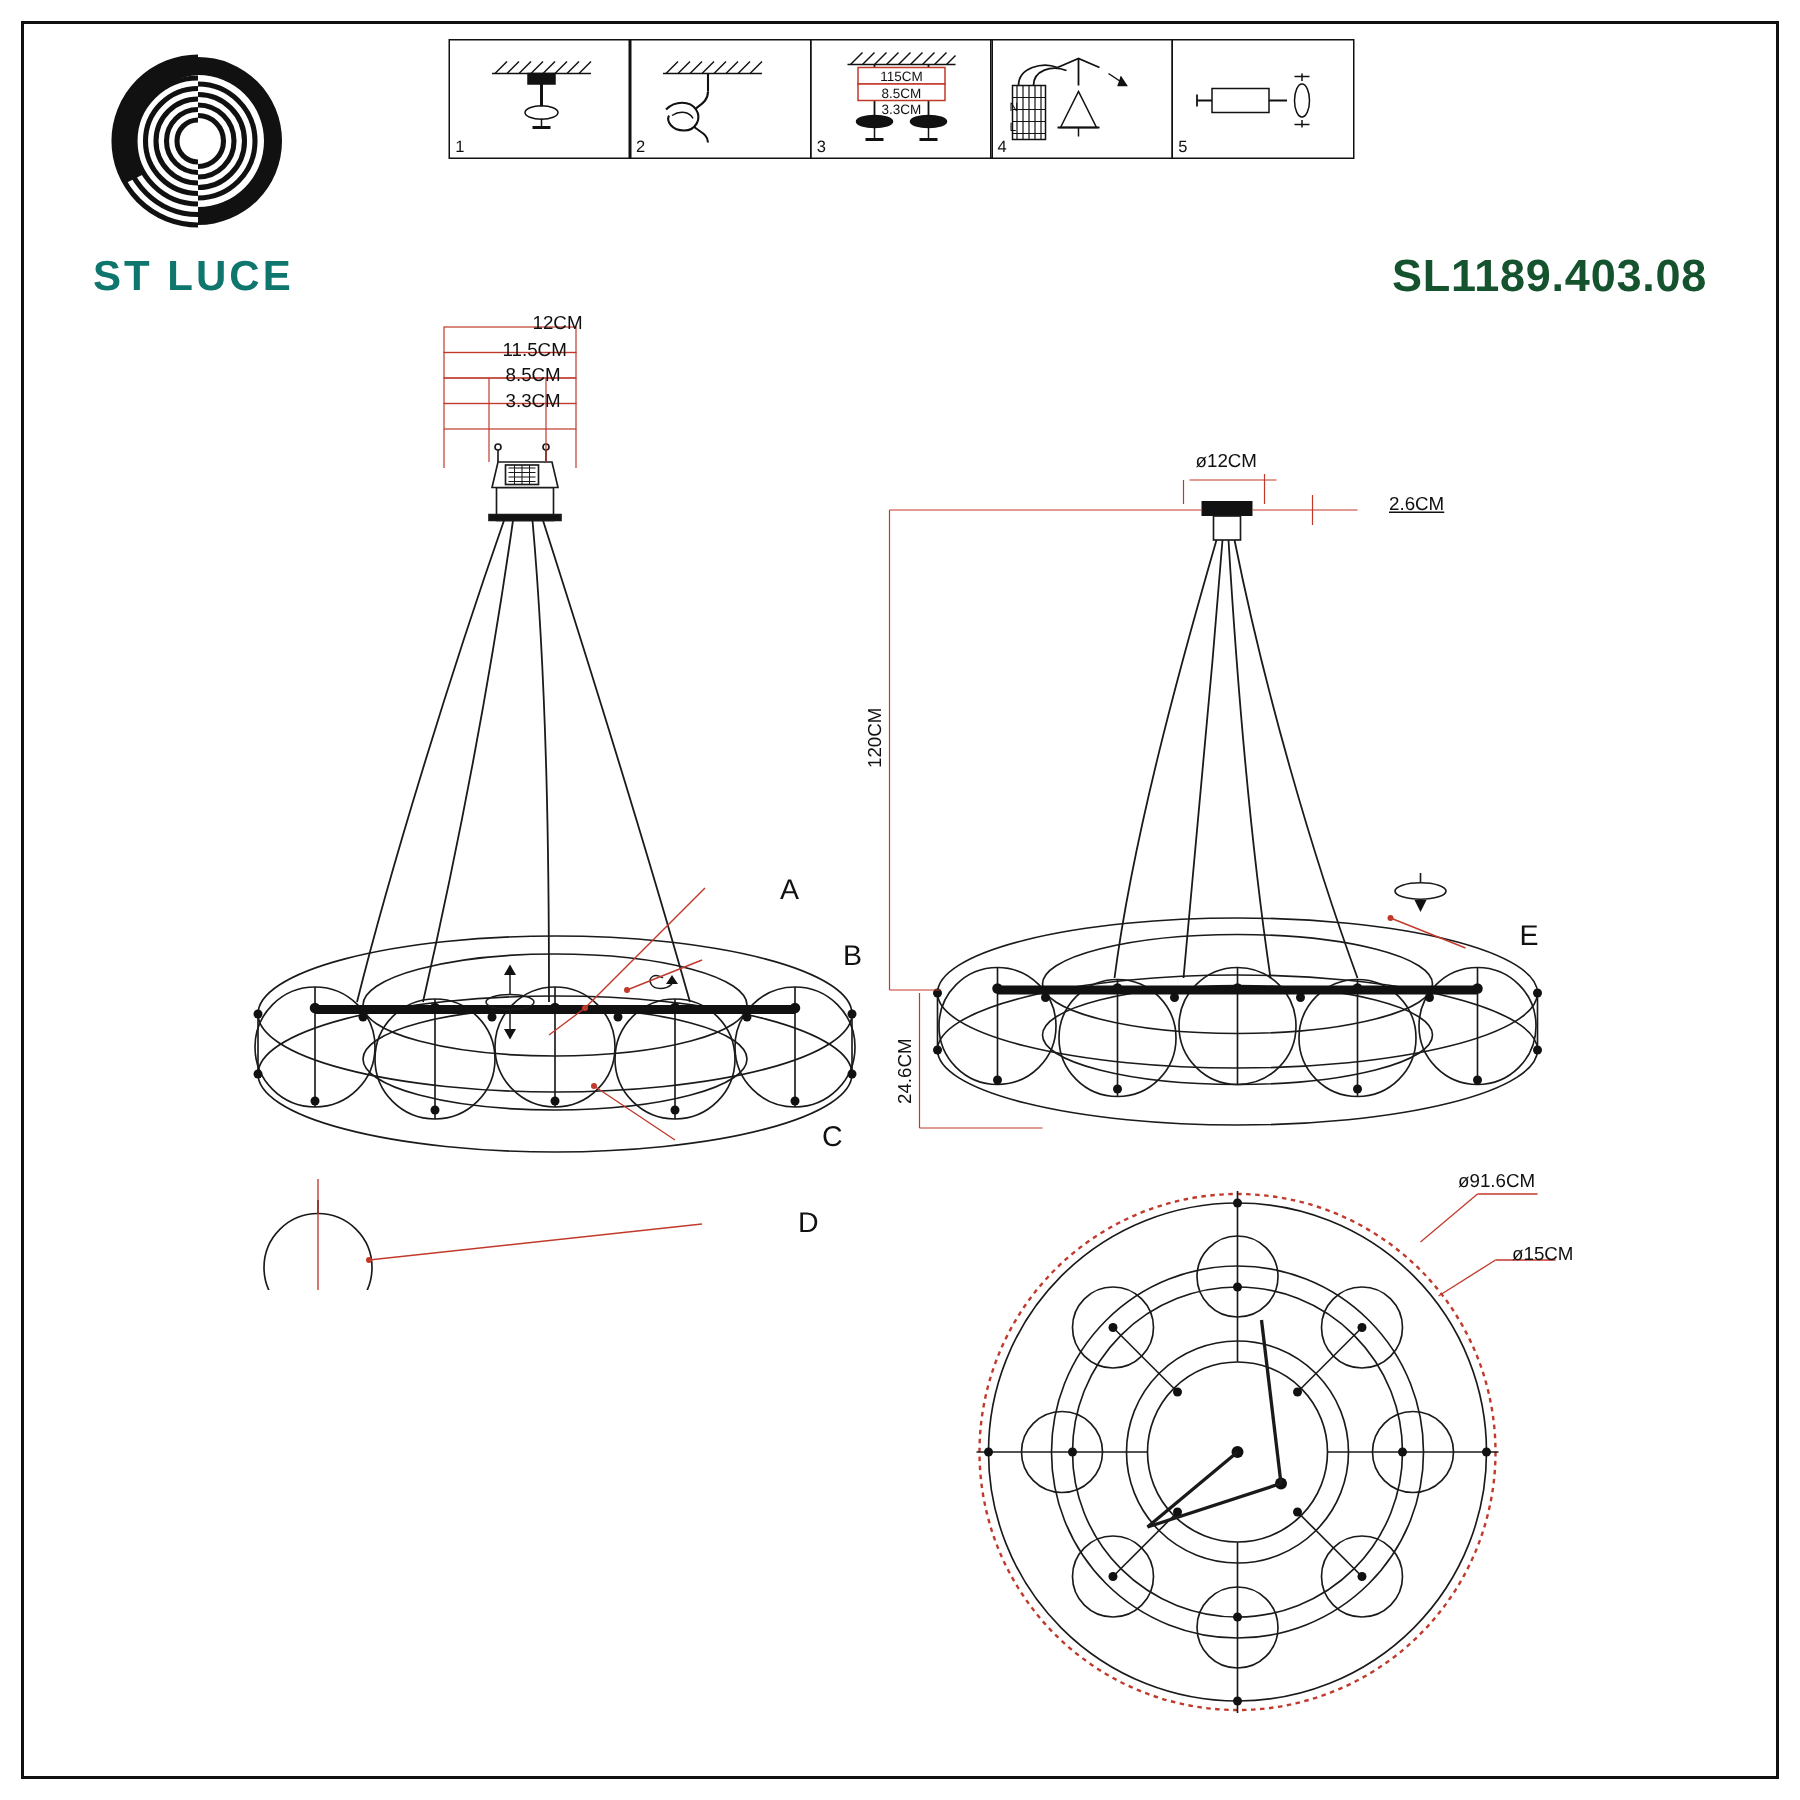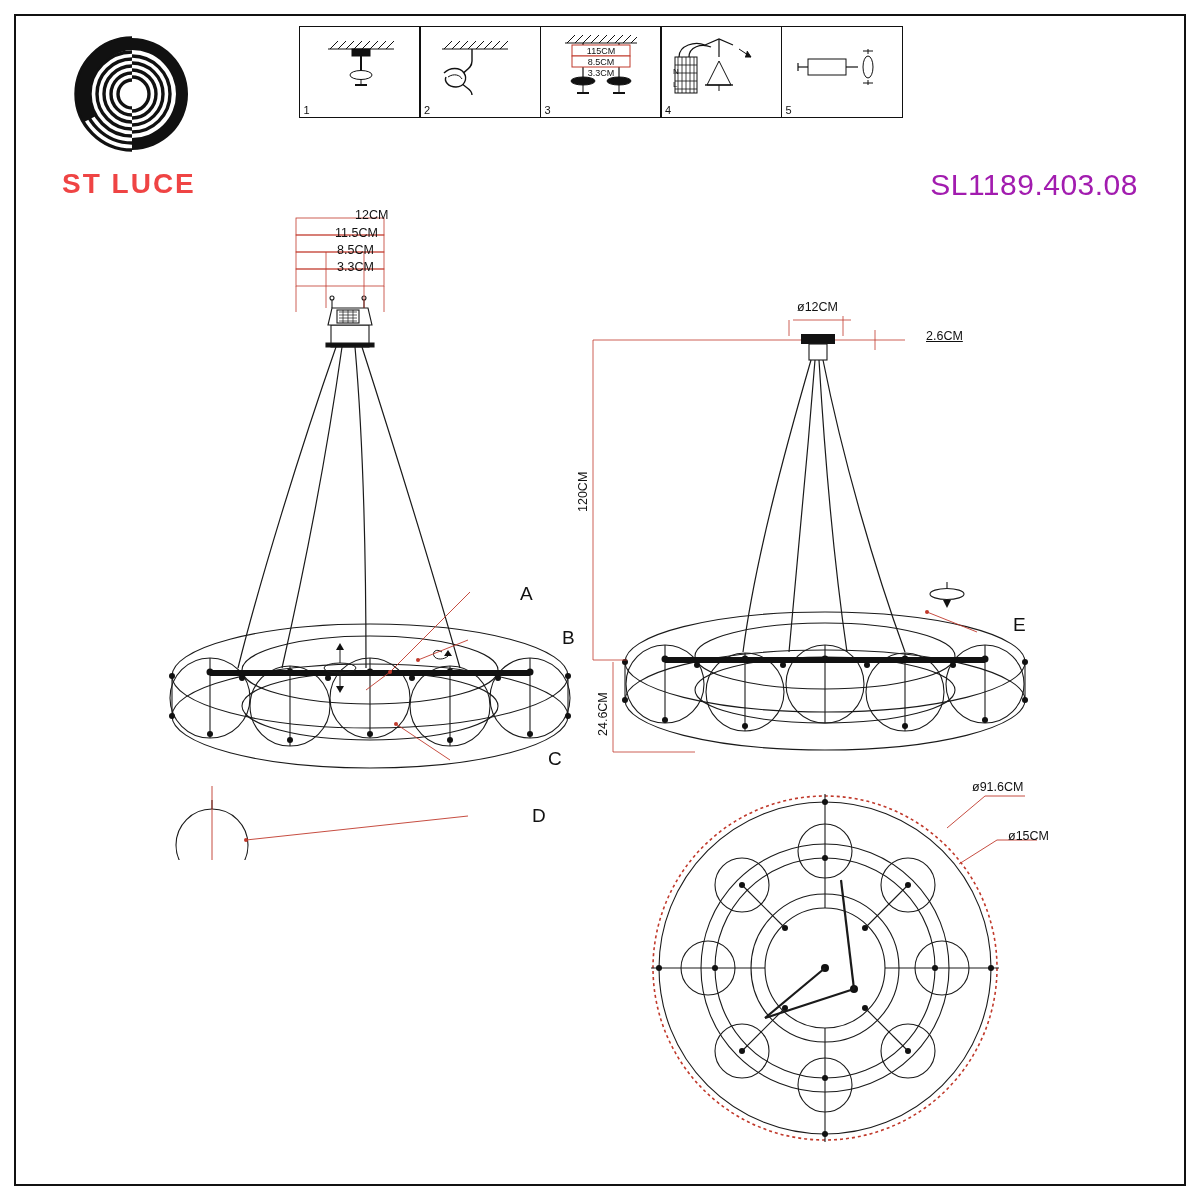"115CM" .steps .stepbox { height: 92px -> 80px }
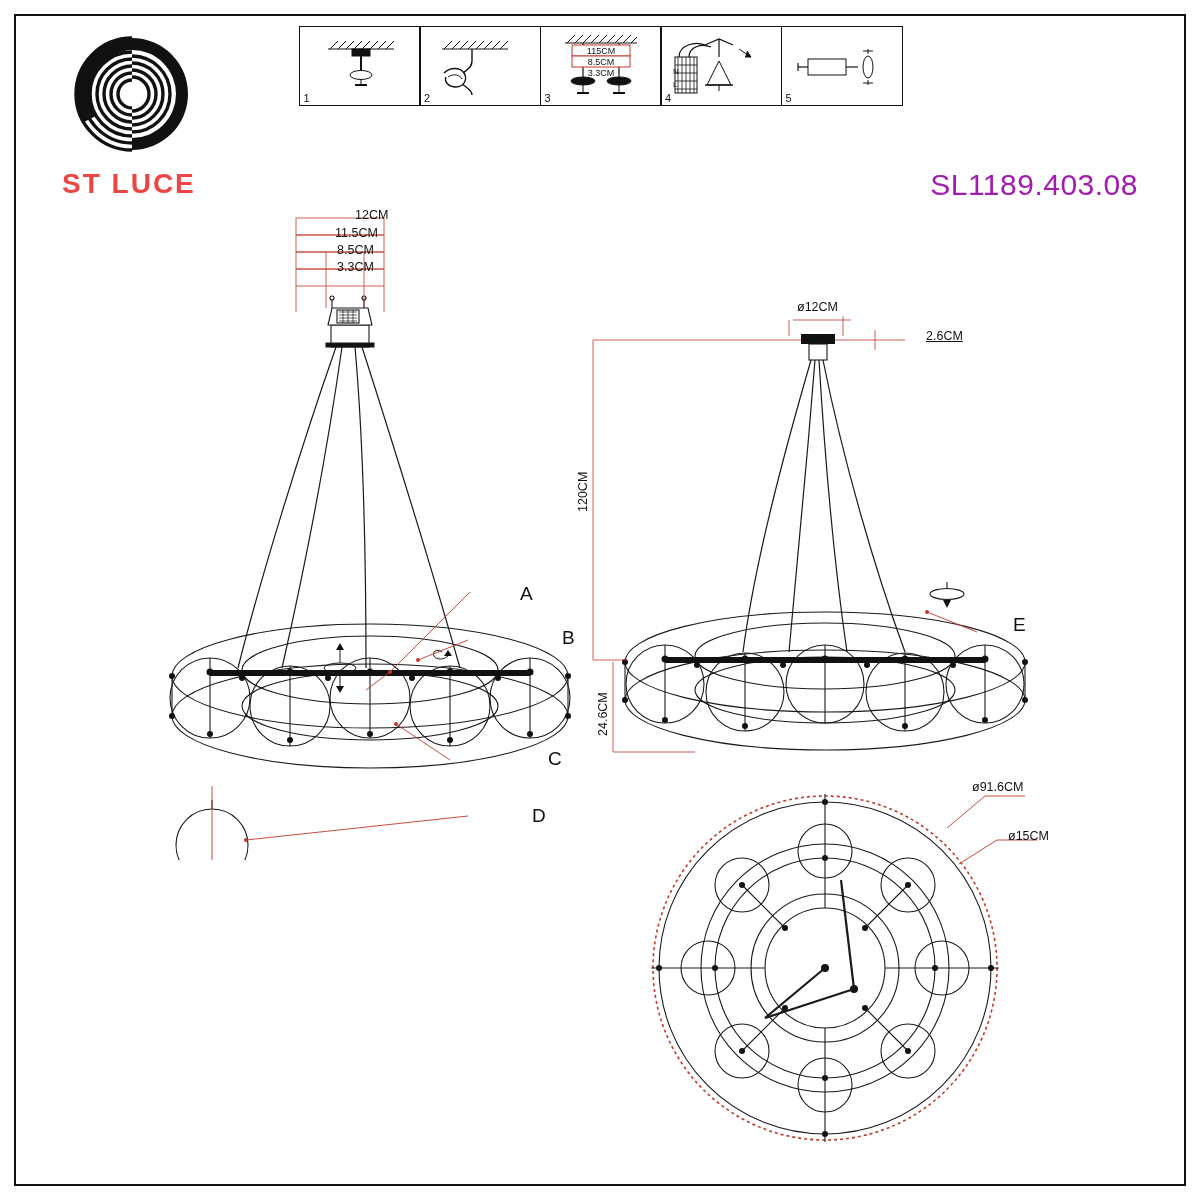"ST LUCE" .brand { color: #ef4444 -> #0f766e }
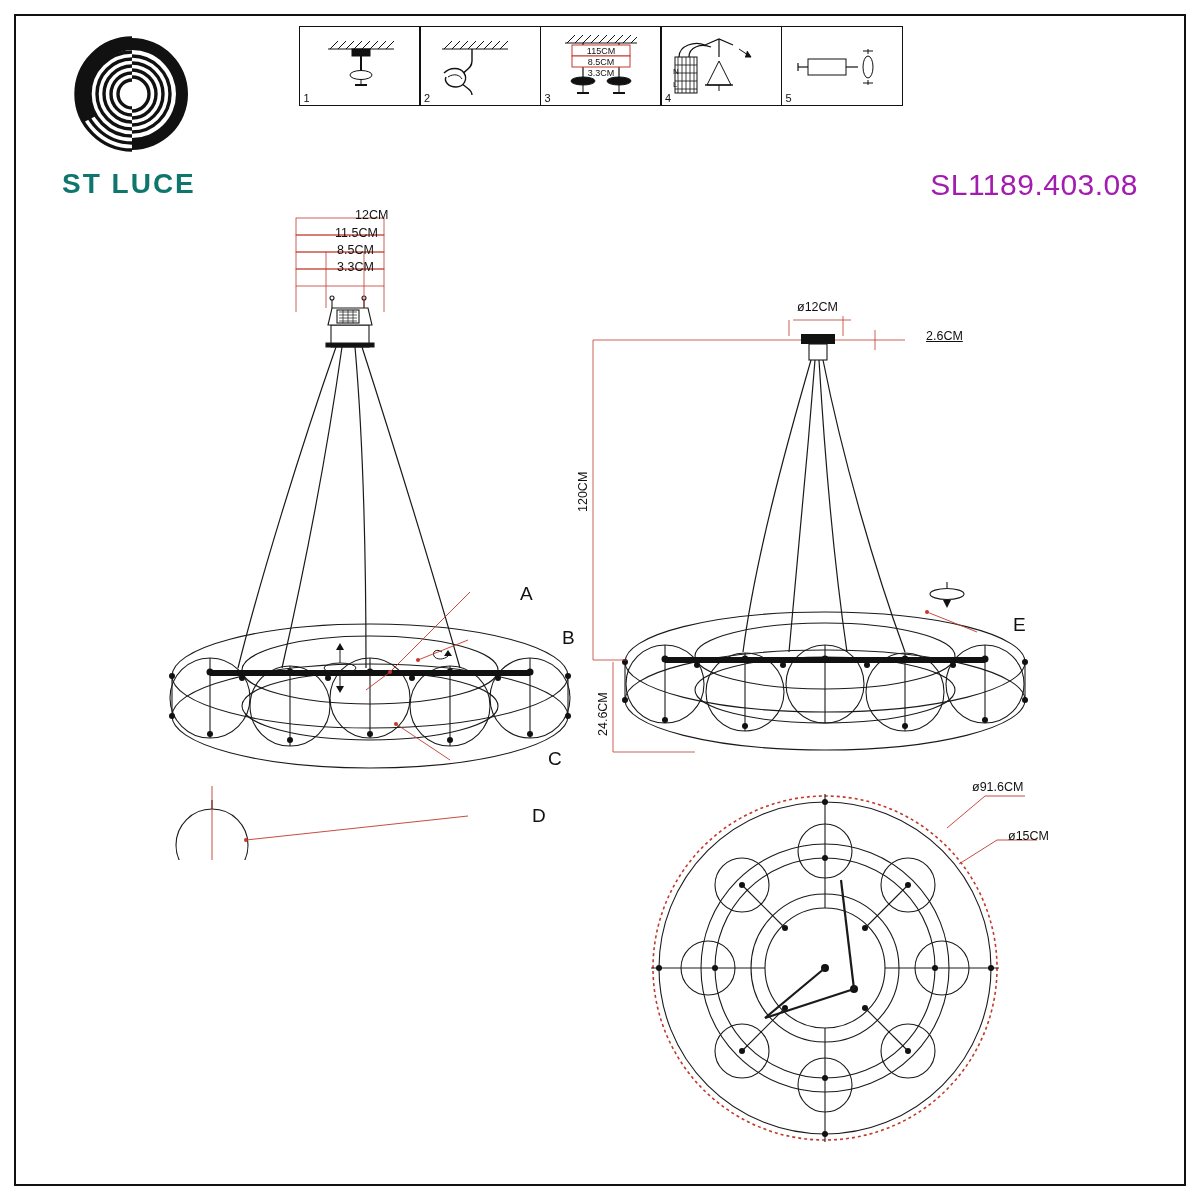"SL1189.403.08" .bigcode { color: #a21caf -> #14532d; font-weight: normal -> bold }
